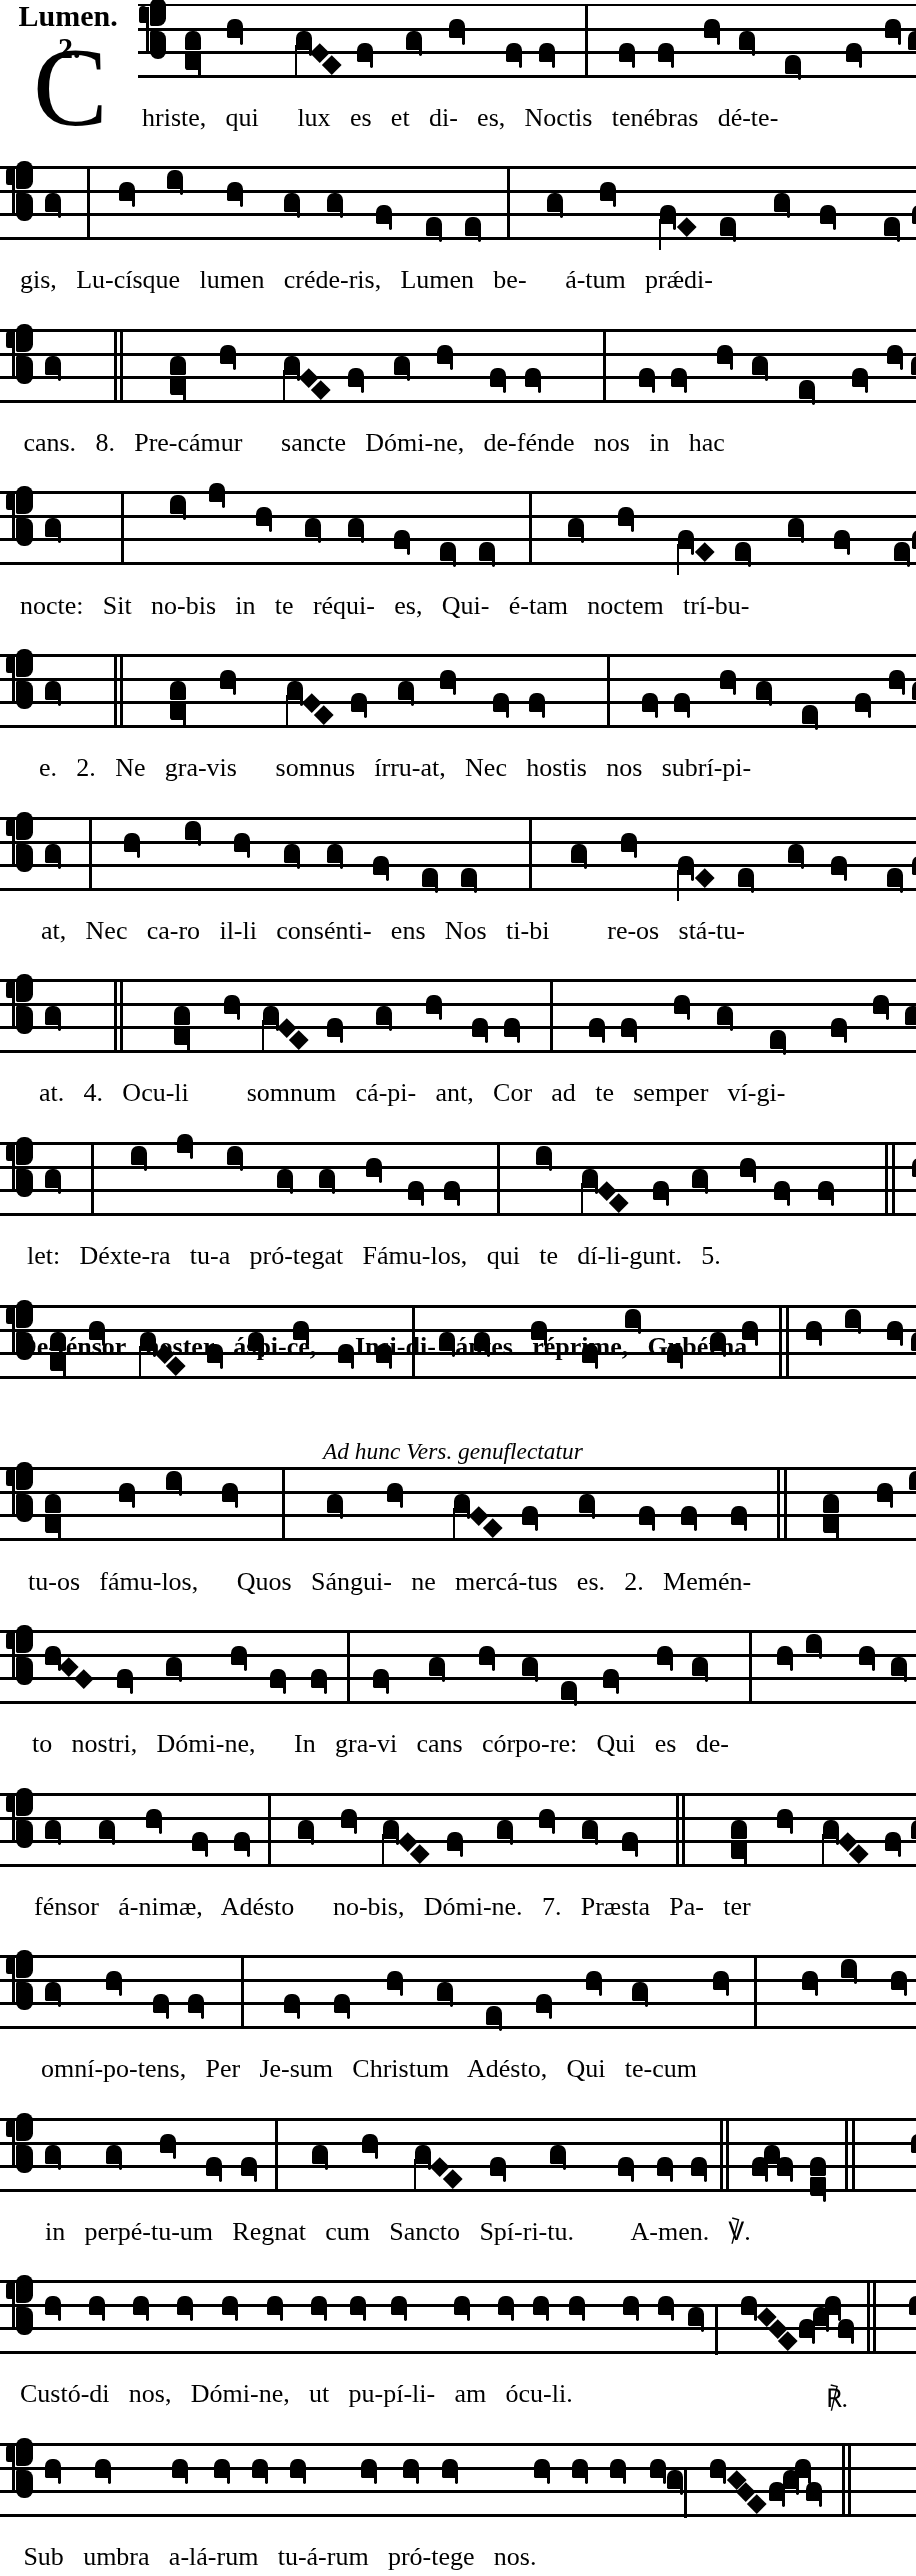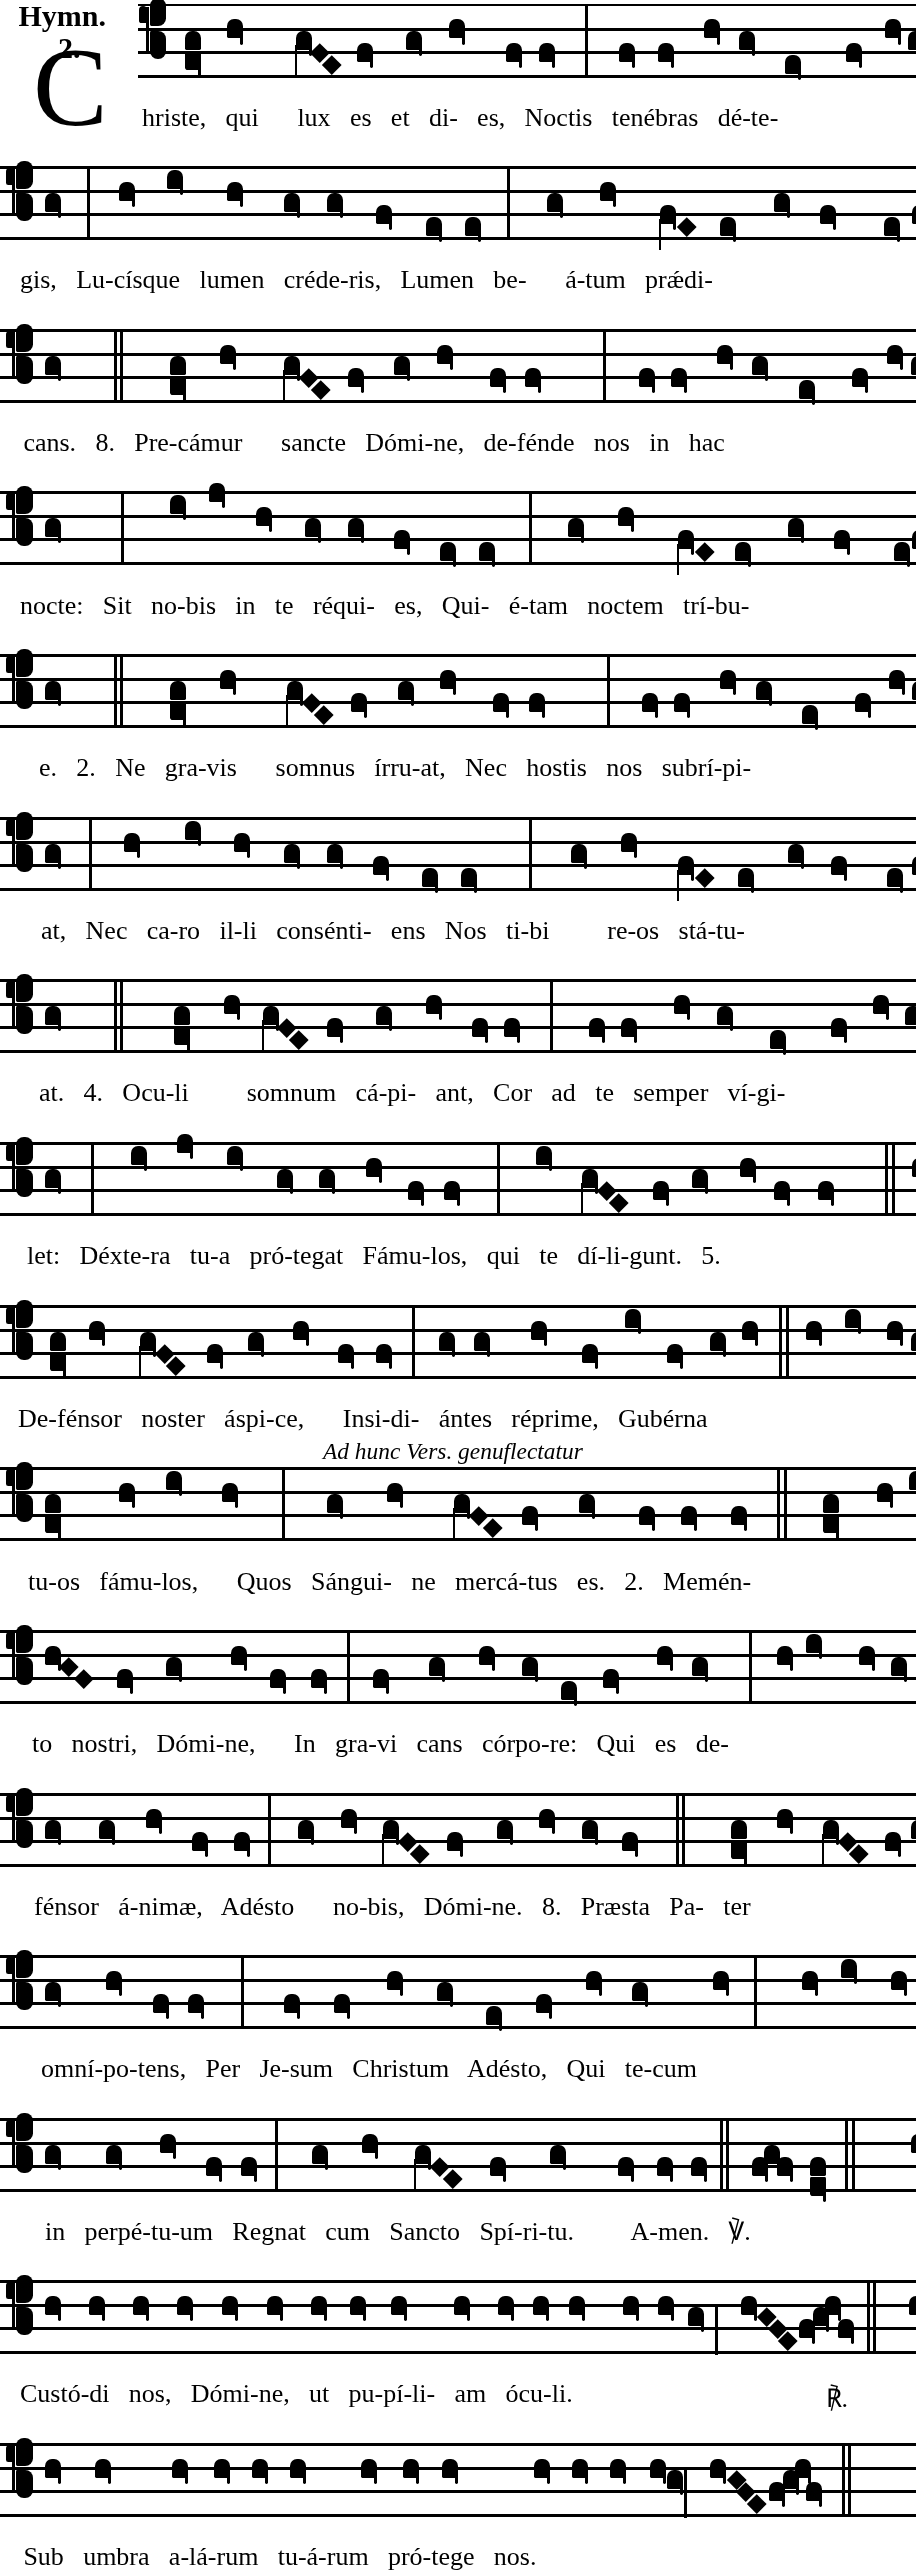"Hymn." div.hdr-hymn { text: Hymn -> Lumen }
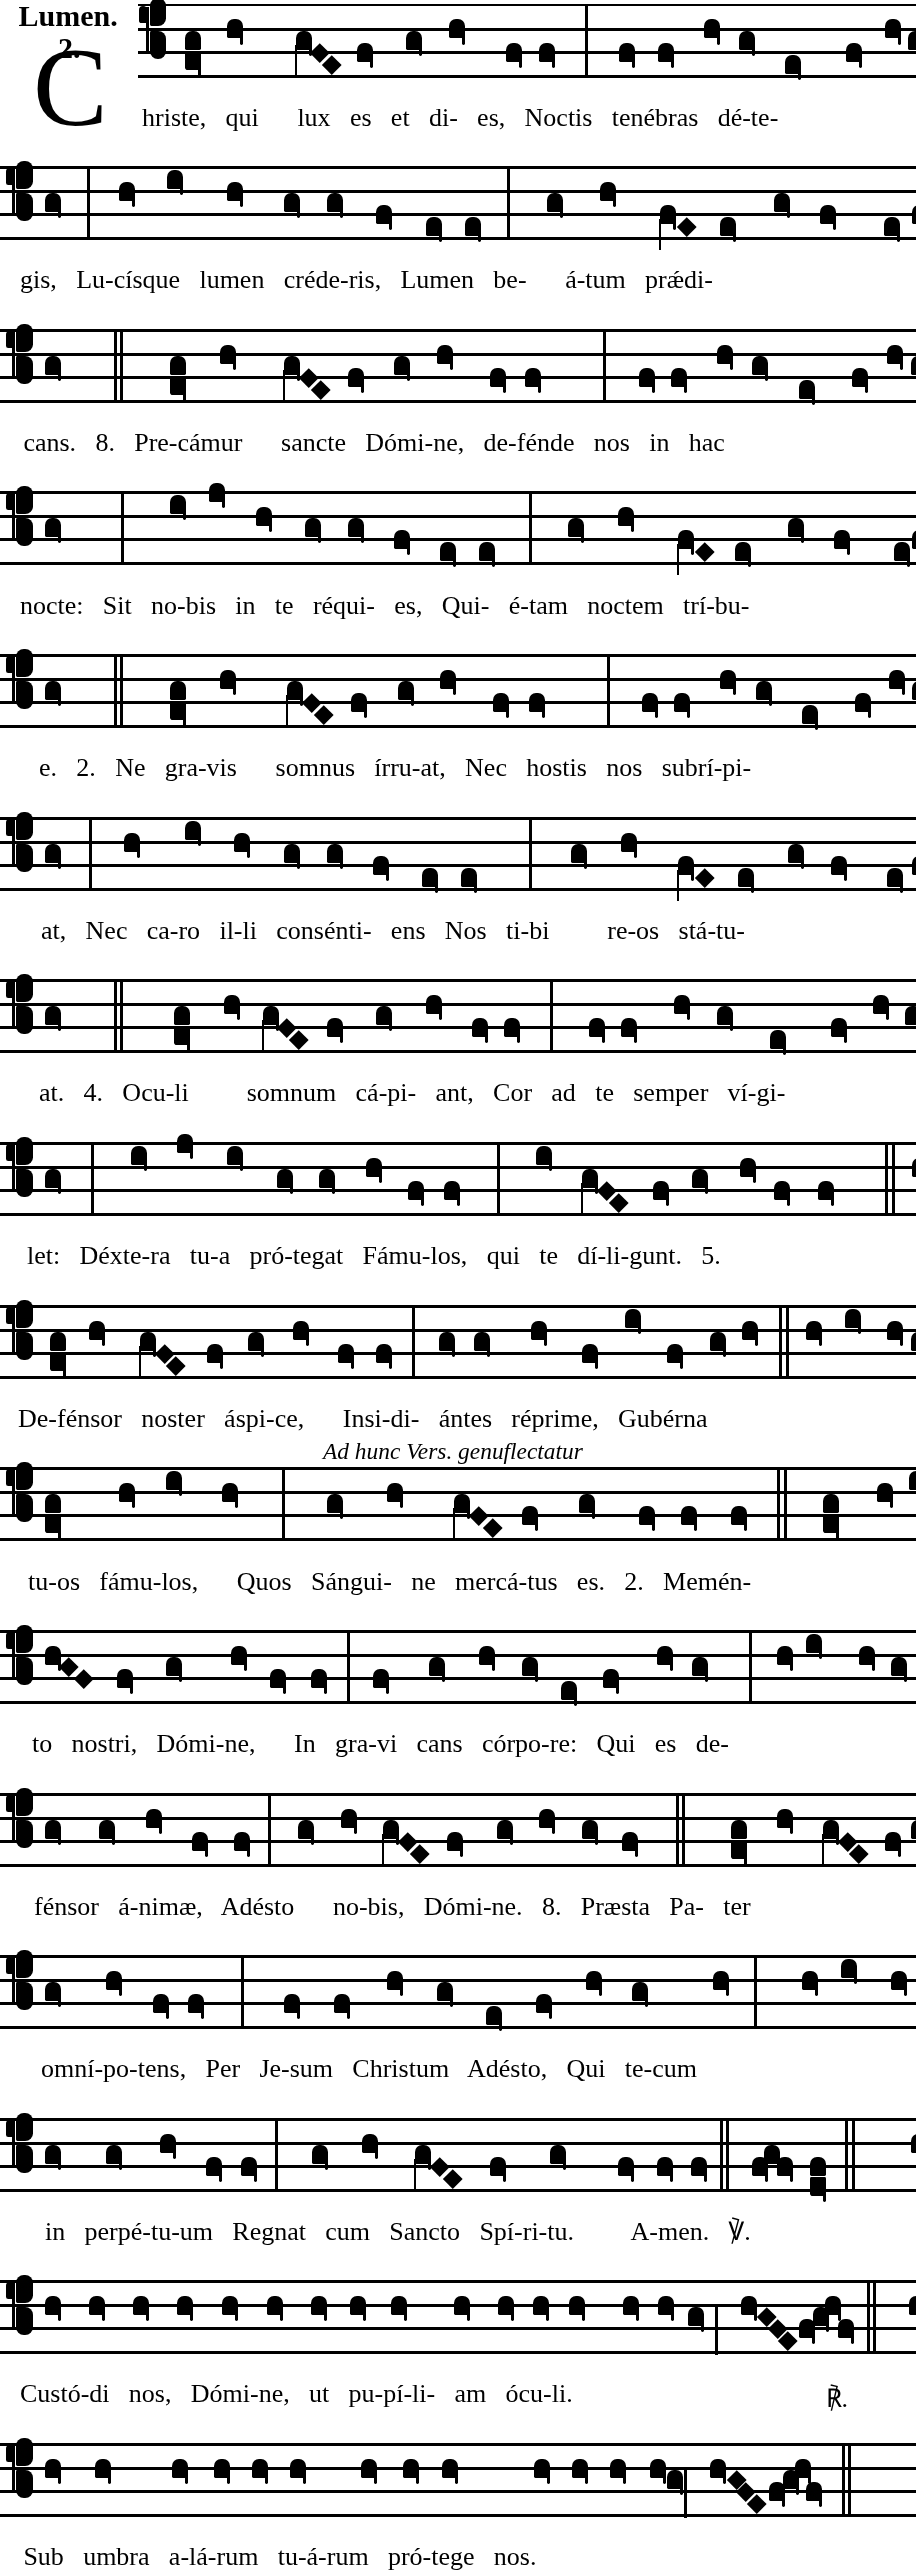"De-fénsor noster áspi-ce, Insi-di- ántes" div.lyric { font-weight: none -> bold; top: 1404px -> 1332px }
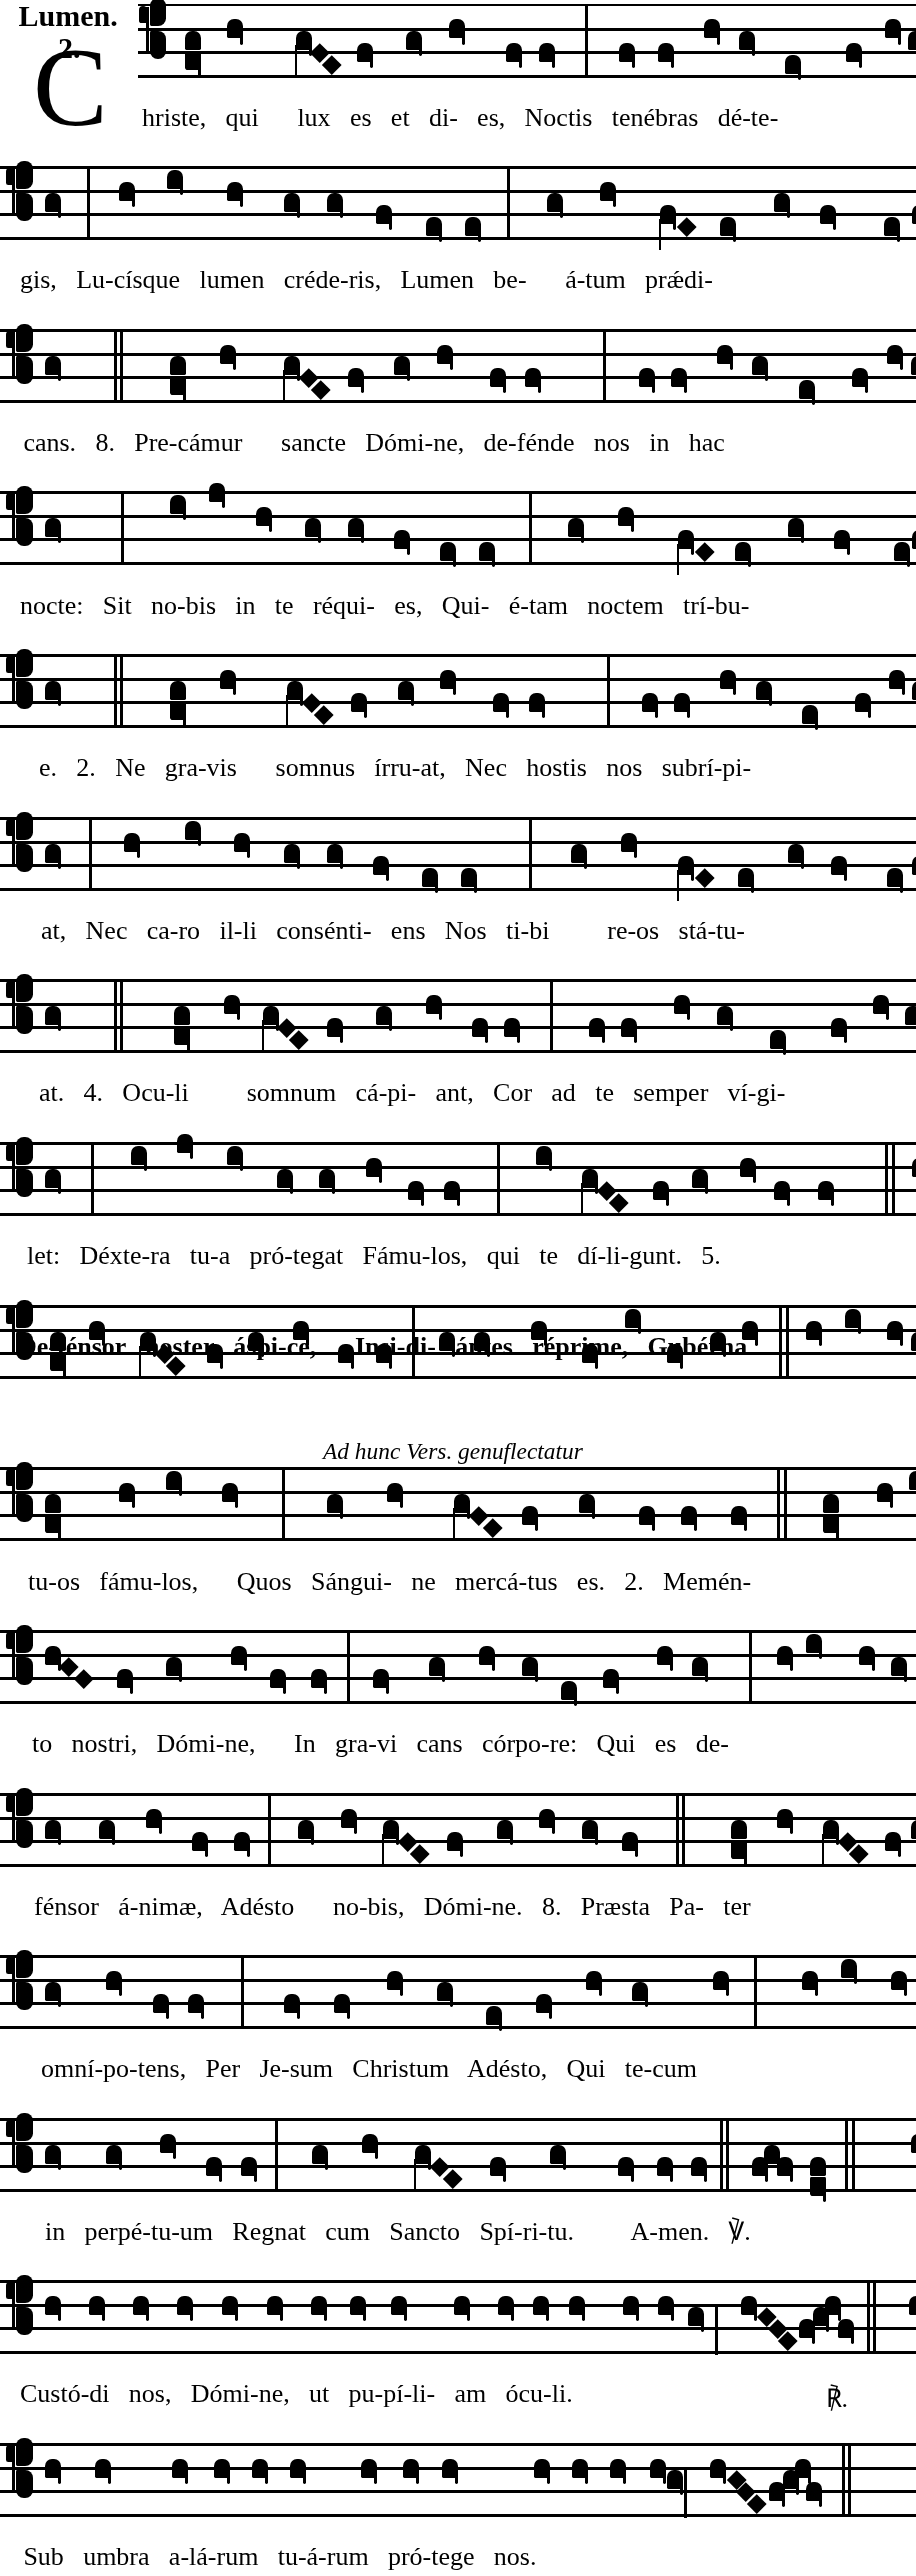"fénsor á-nimæ, Adésto no-bis, Dómi-ne." div.lyric { text: 8 -> 7 }
